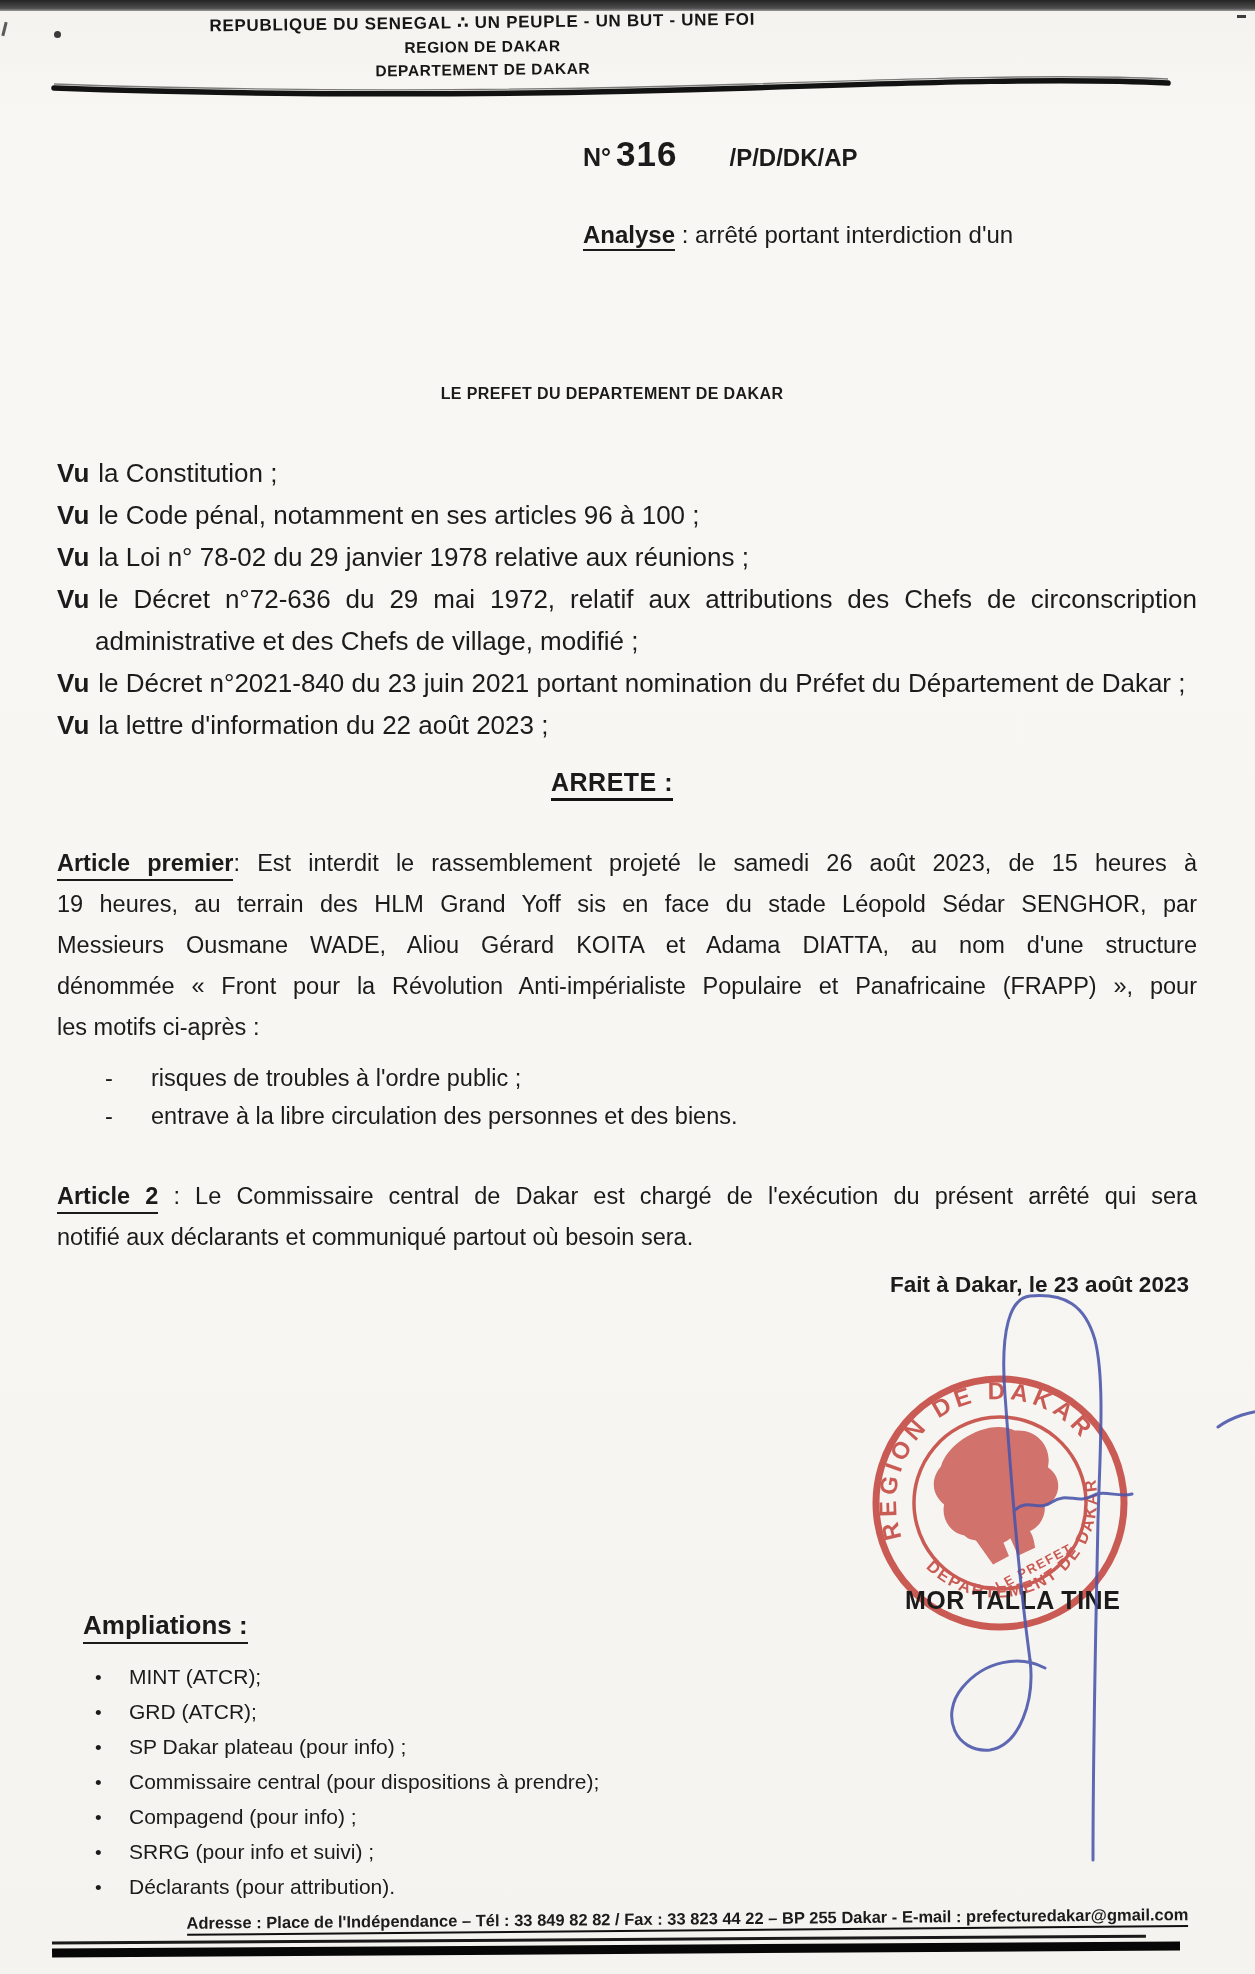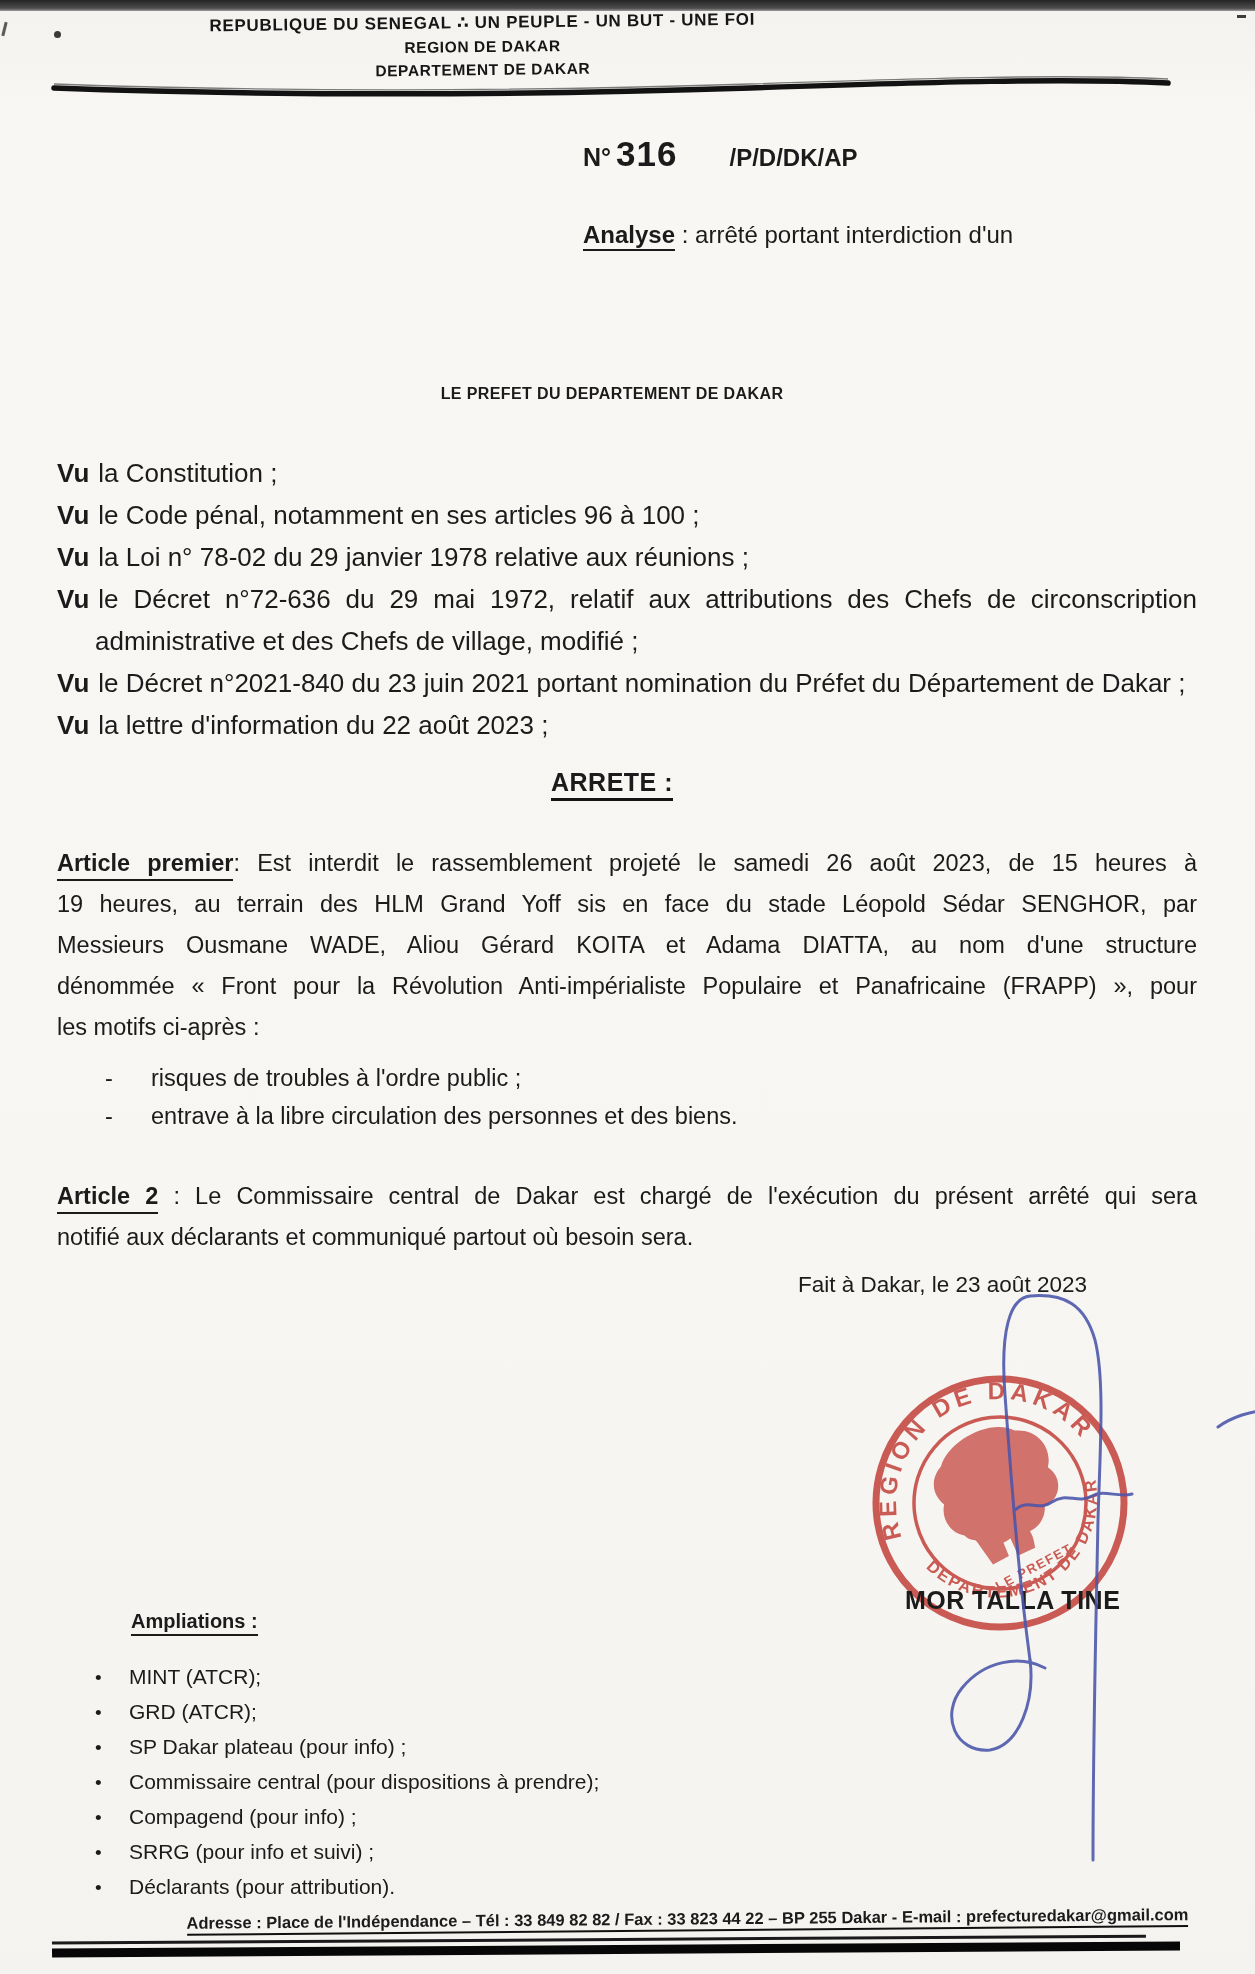"Fait à Dakar, le 23" .fait { font-weight: normal -> bold; left: 798px -> 890px }
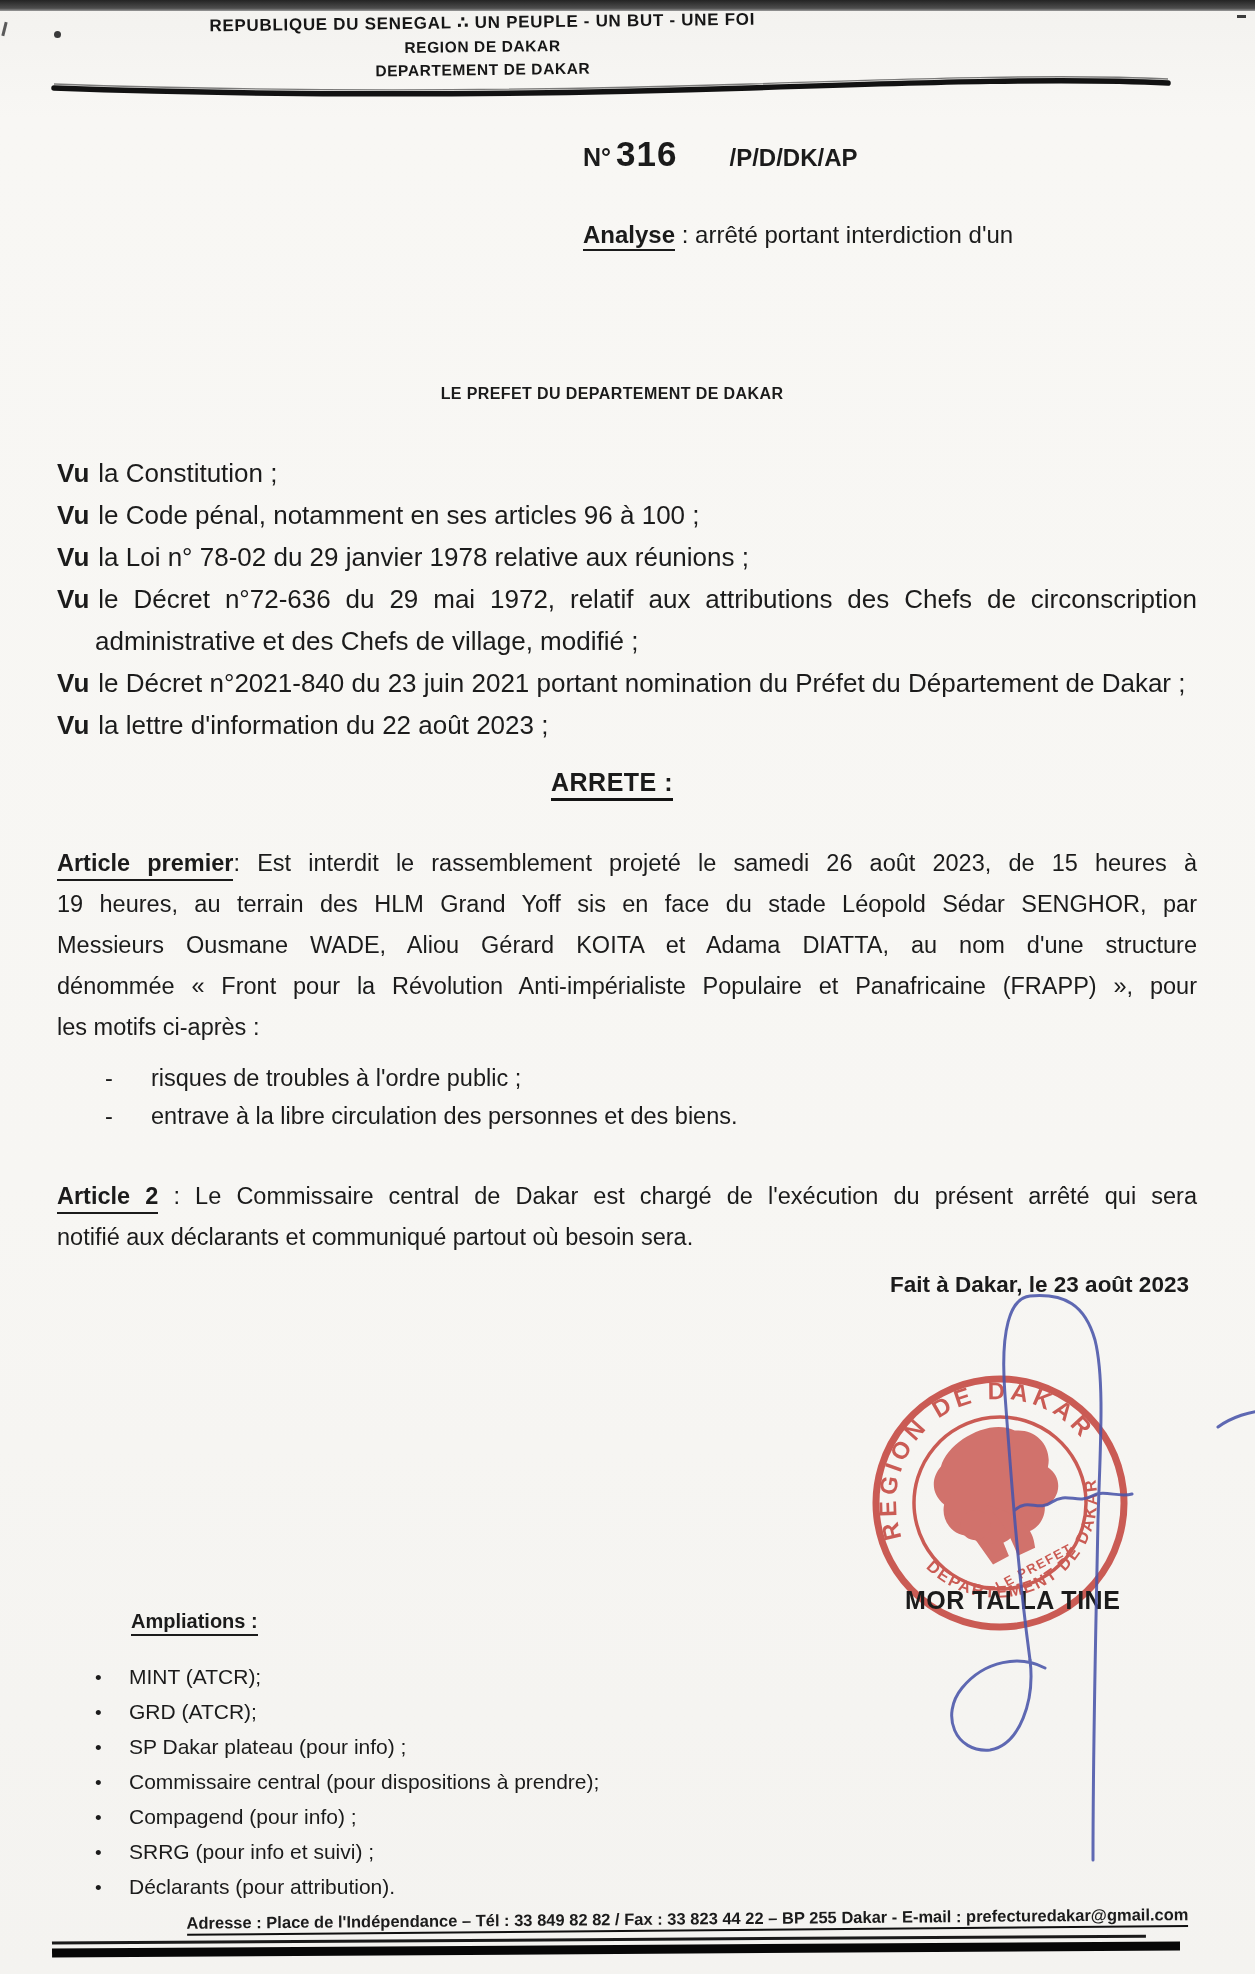"Ampliations :" .amp-heading { font-size: 20px -> 26px; margin-left: 48px -> none }
